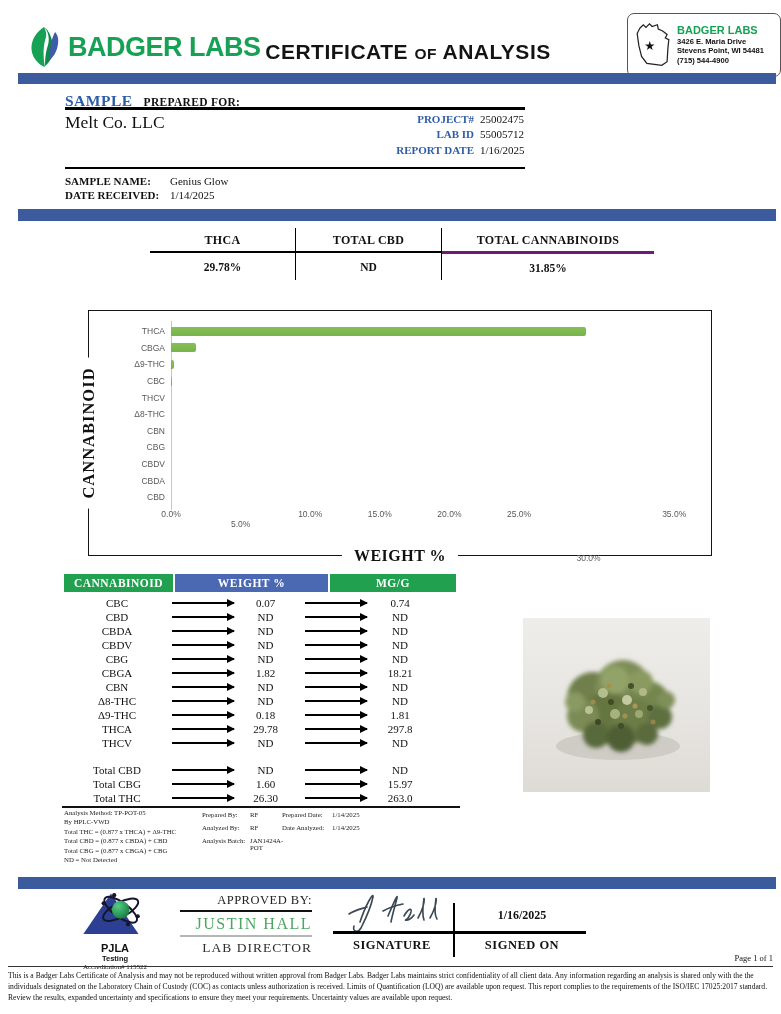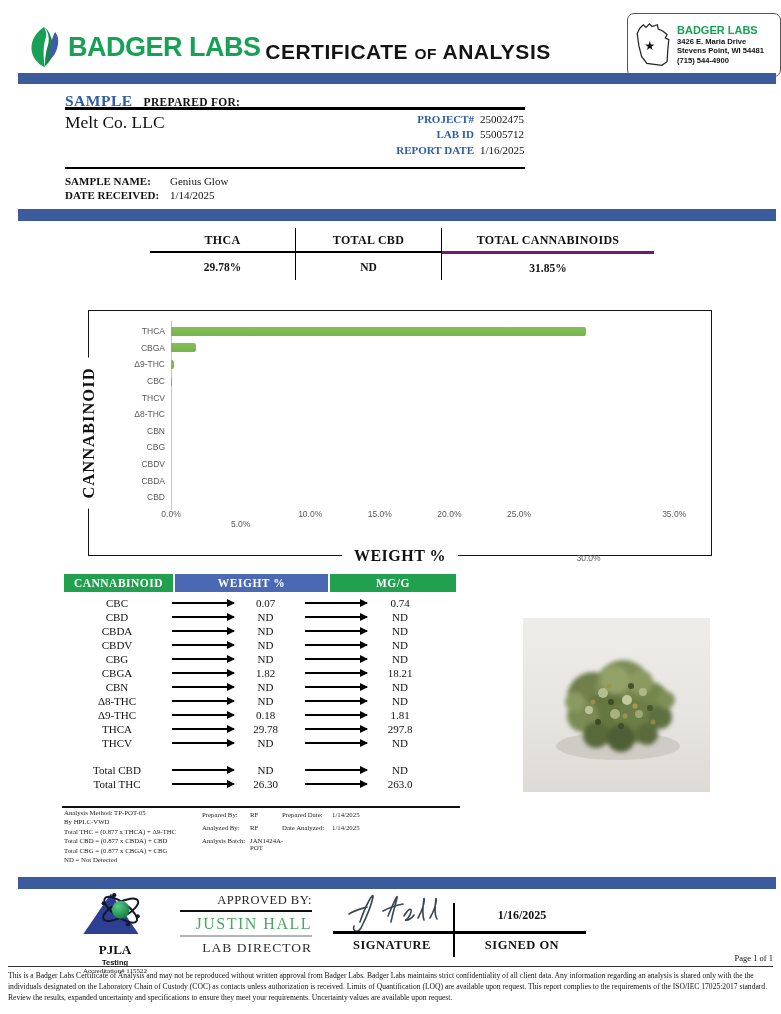"Total CBG" div.t-row { html: none -> <div> <div>Total CBG</div> <div></div> <div>1.60</div> <div></div> <div>15.97</div> </div> }
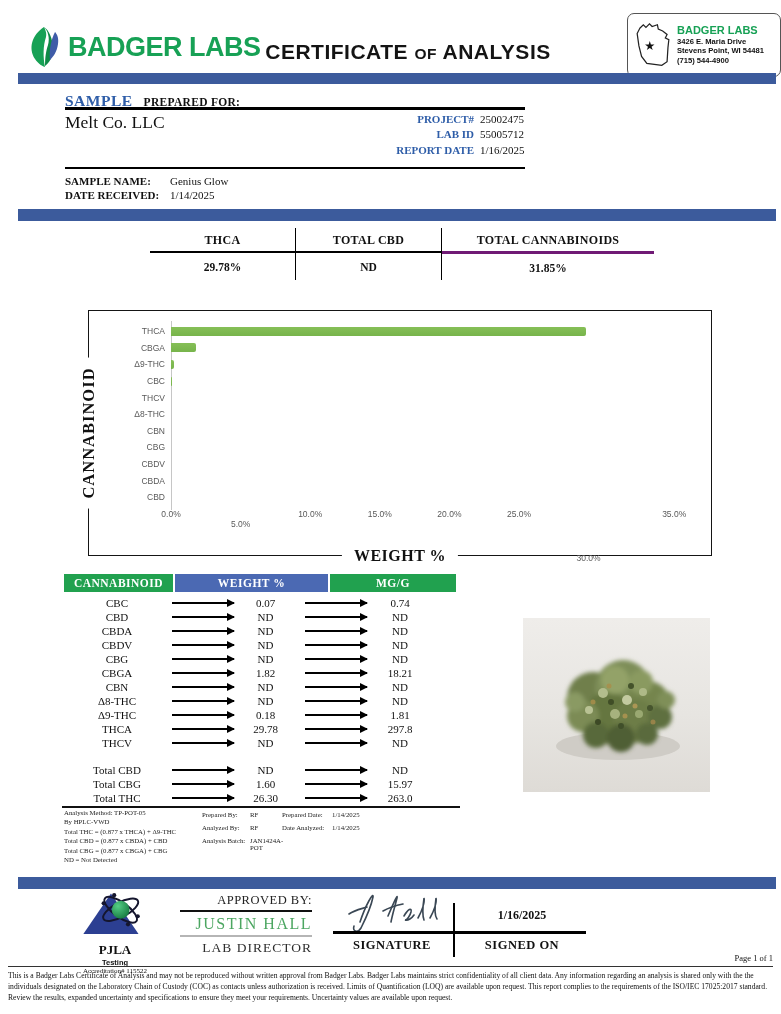"PJLA" .pjla-name { font-family: Liberation Serif, serif -> Liberation Sans, sans-serif; font-size: 13px -> 11px }
